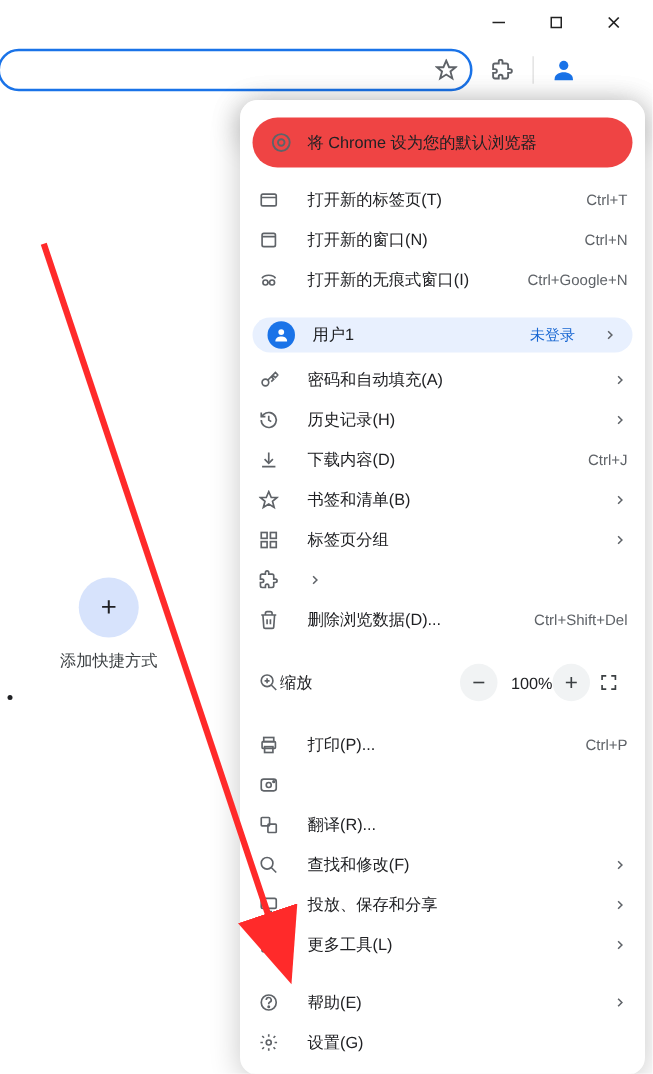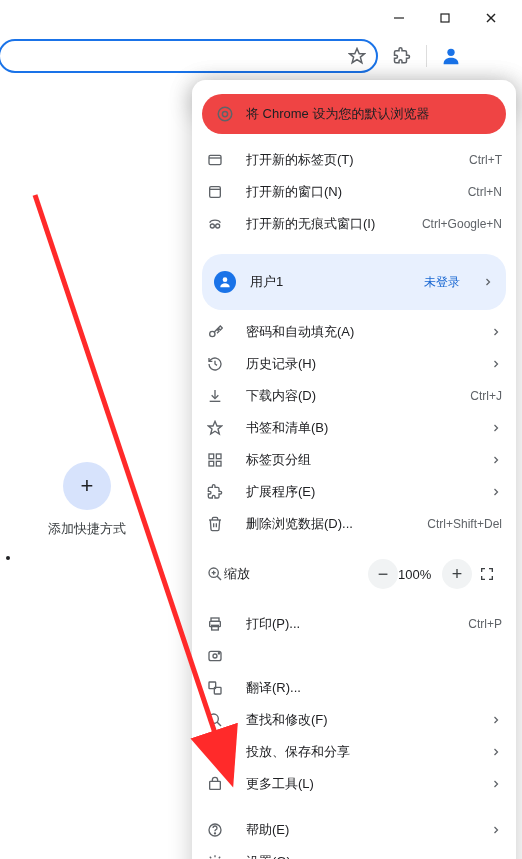"用户1" .profile-row { height: 56px -> 28px }
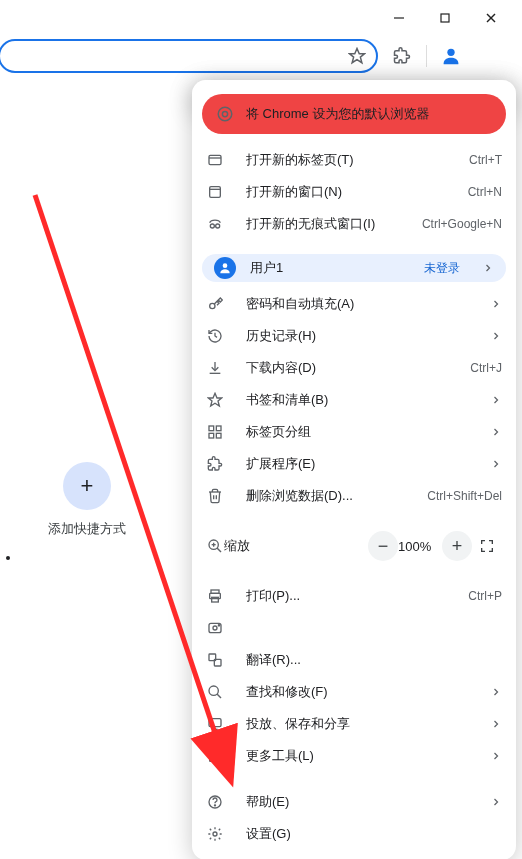"扩展程序(E)" span.label { html: <span>扩展程序(E)</span> -> none }
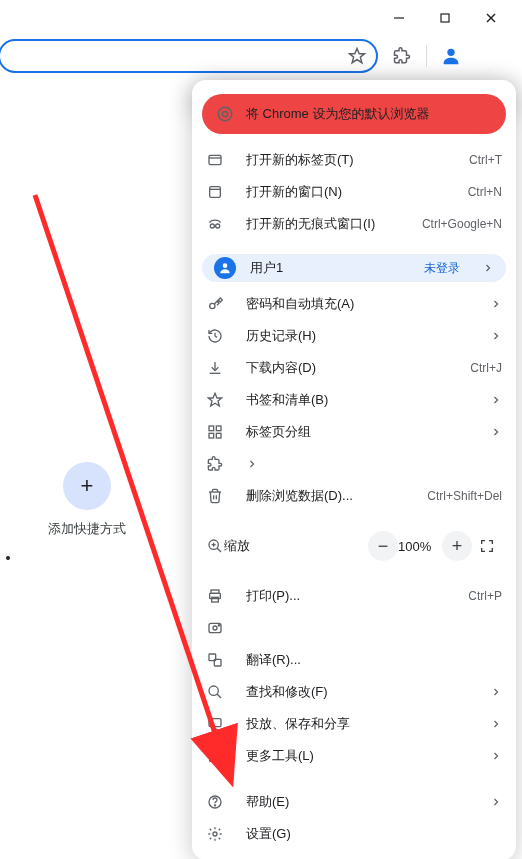"100%" .zoom-row .zval { text-align: left -> right }
